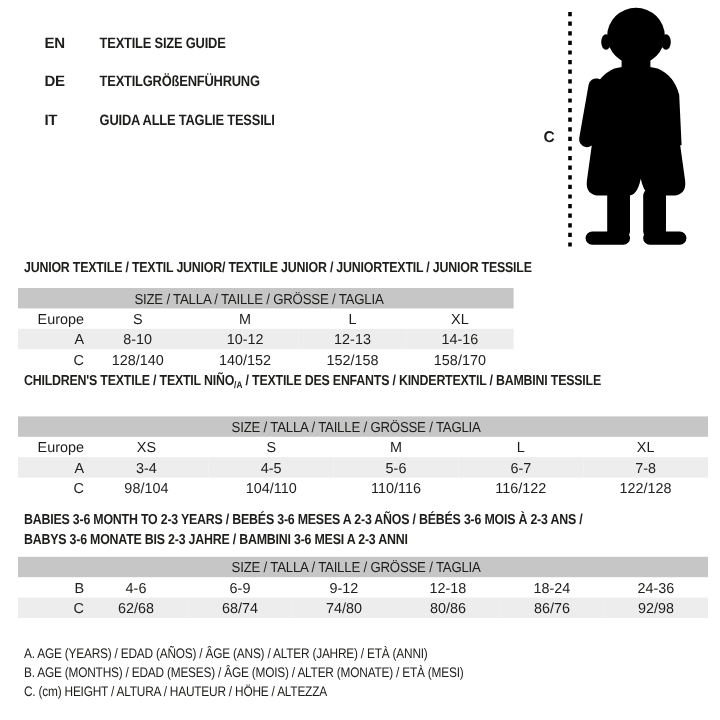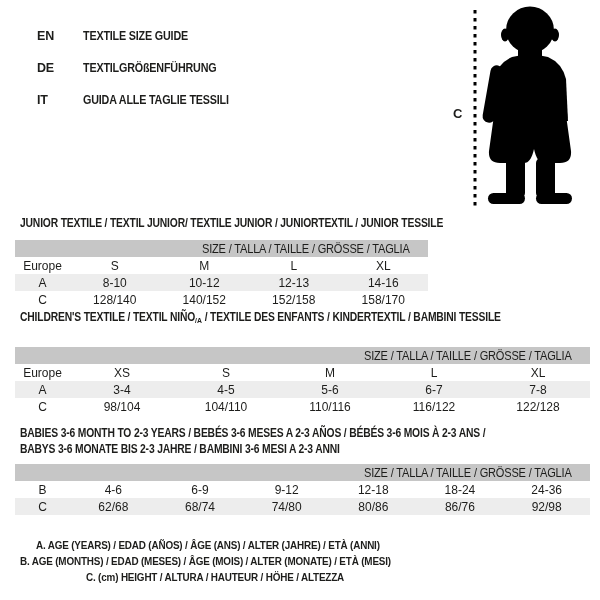"SIZE / TALLA / TAILLE" table.size-table th.band { text-align: right -> center }
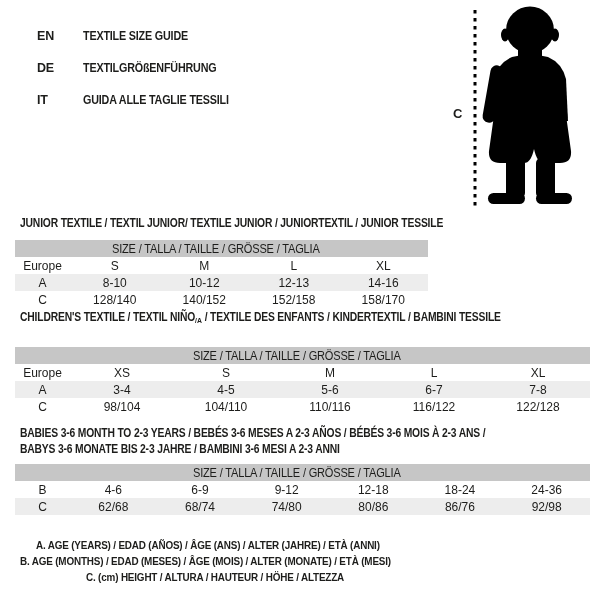"Europe" td.lbl { text-align: center -> right }
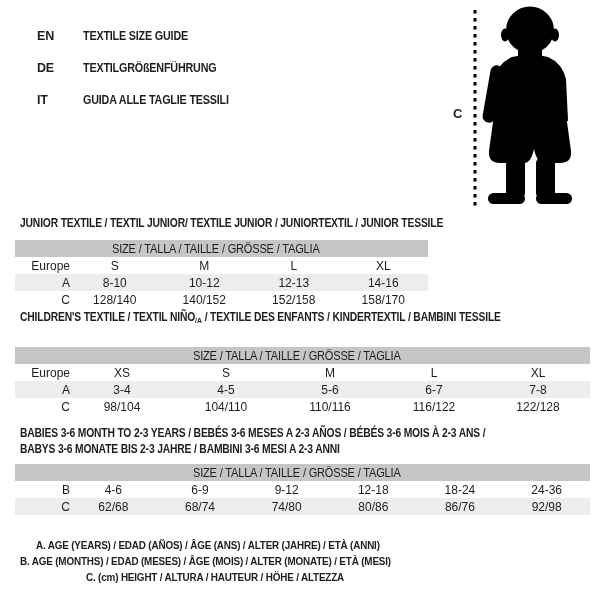"A. AGE (YEARS) / EDAD" .footnotes { font-weight: bold -> normal; text-align: center -> none }
